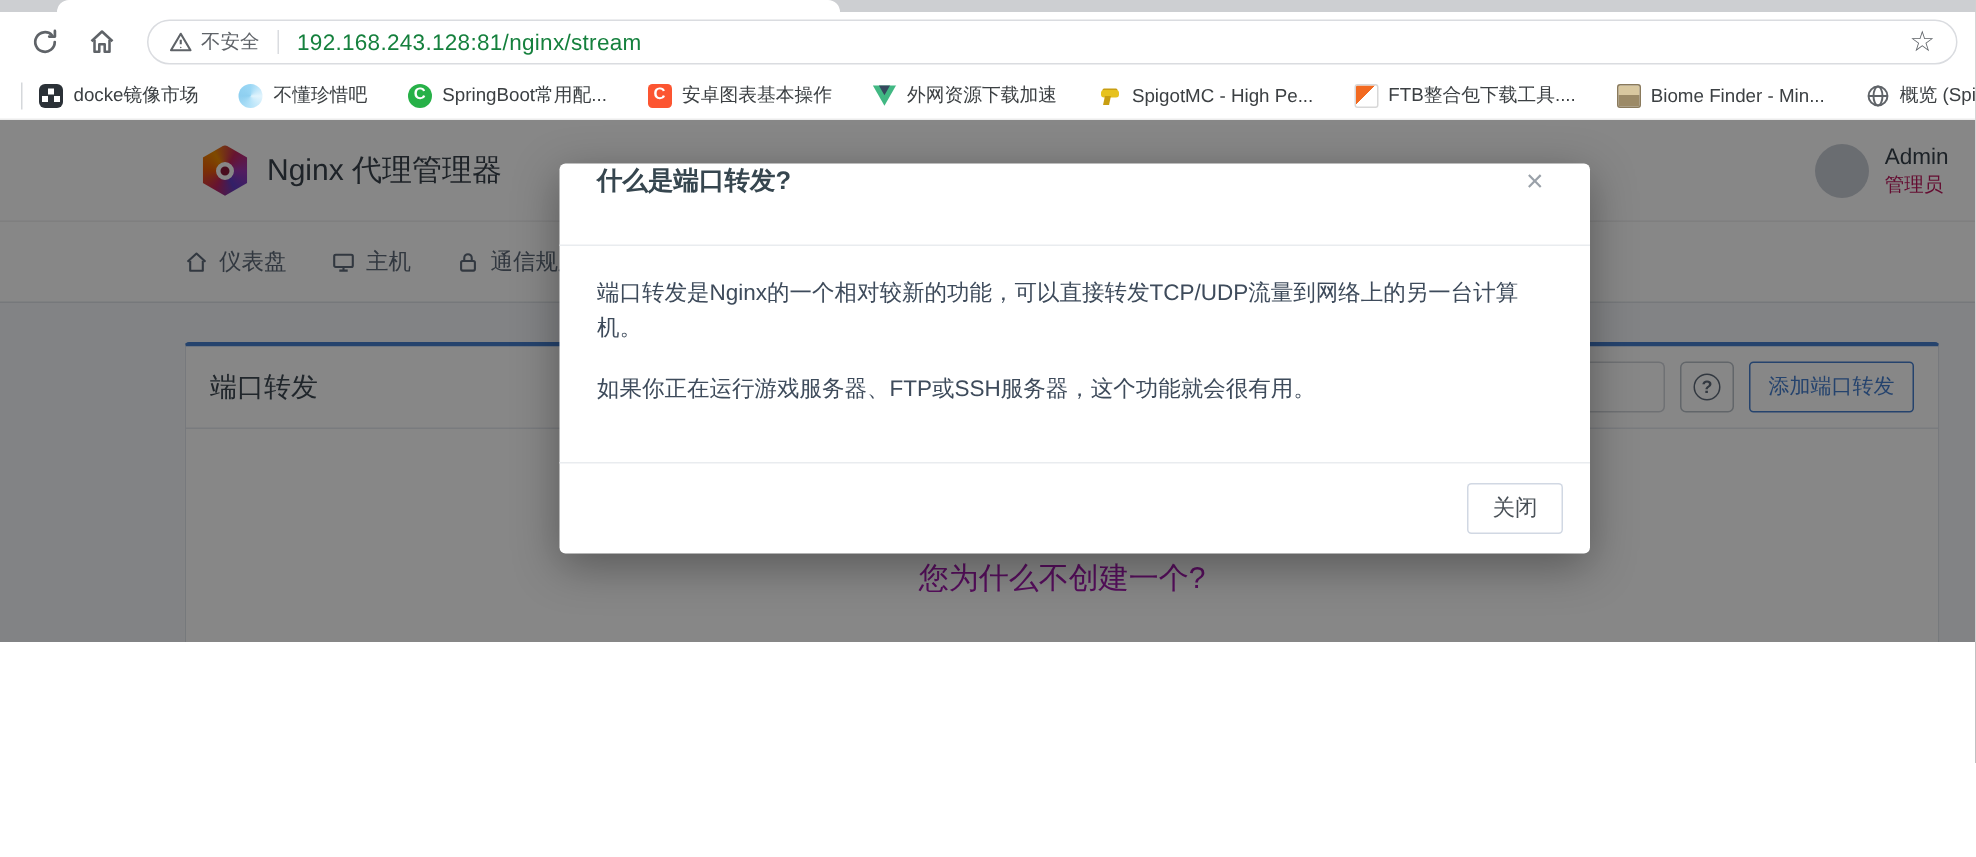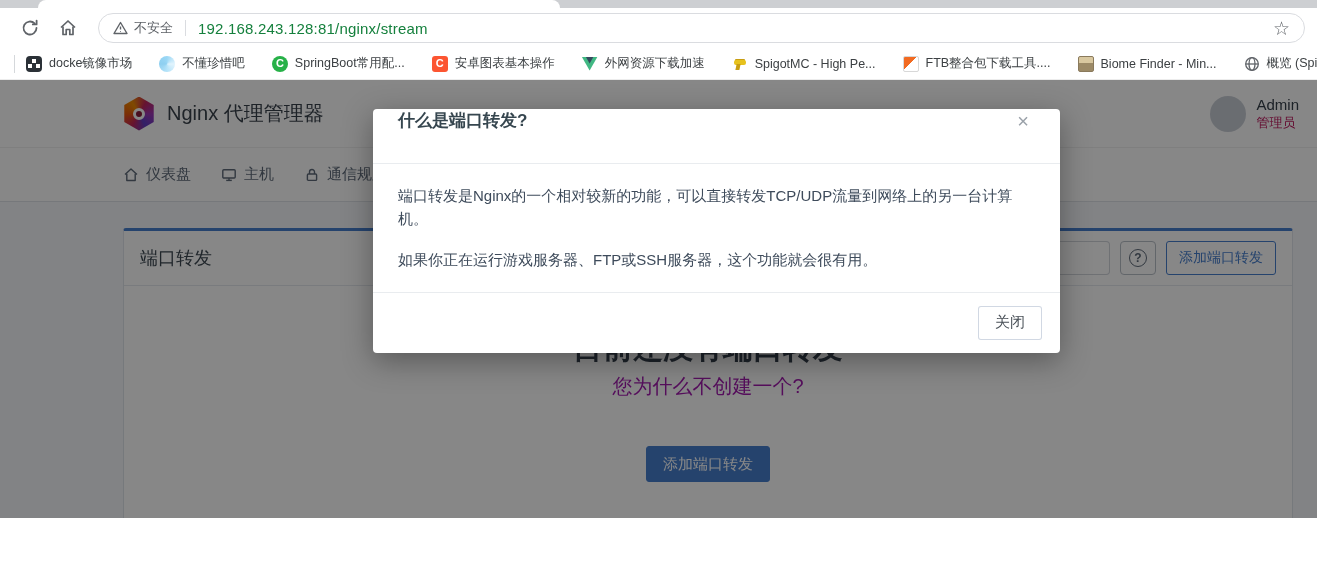"不安全" .screen { height: 518px -> 428px }
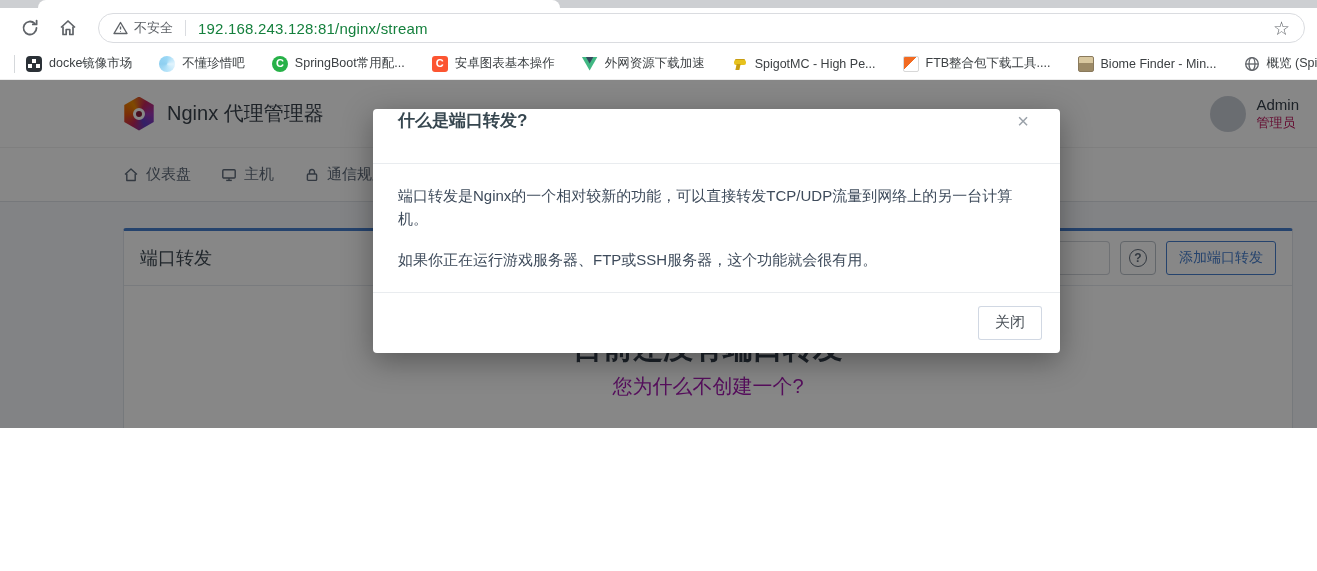"Nginx 代理管理器" .app-header { padding-left: none -> 11px }
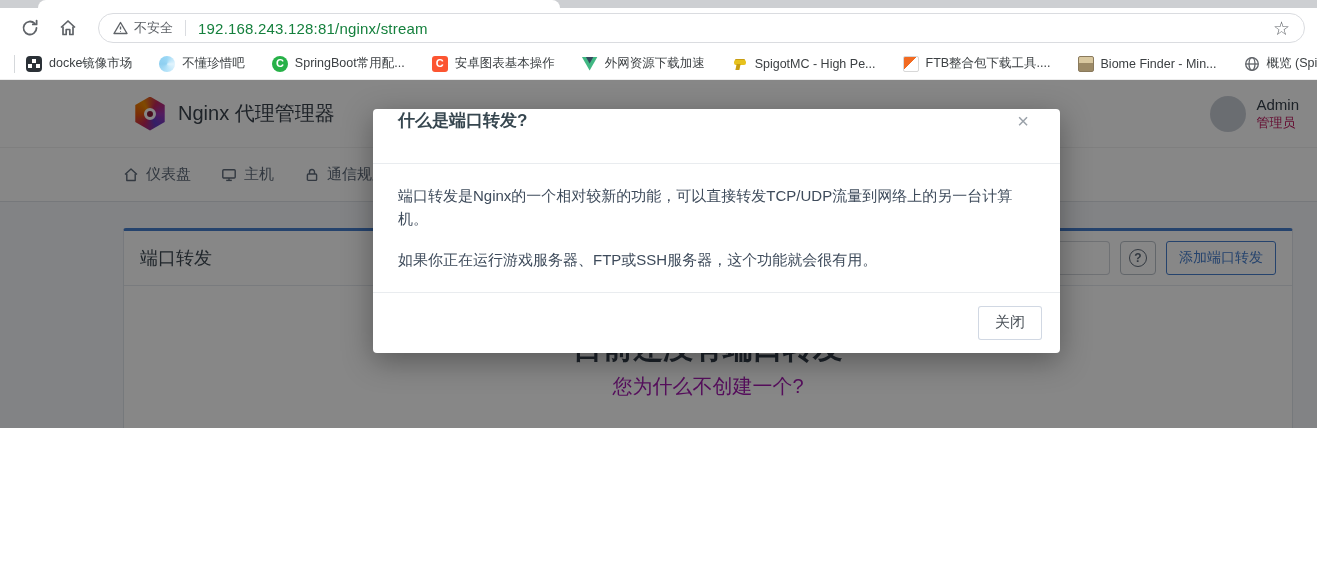"端口转发是Nginx的一个相对较新的功能，可以直接转发TCP/UDP流量到网络上" .modal-body { padding: 20px 25px 4px -> 20px 25px 20px }
